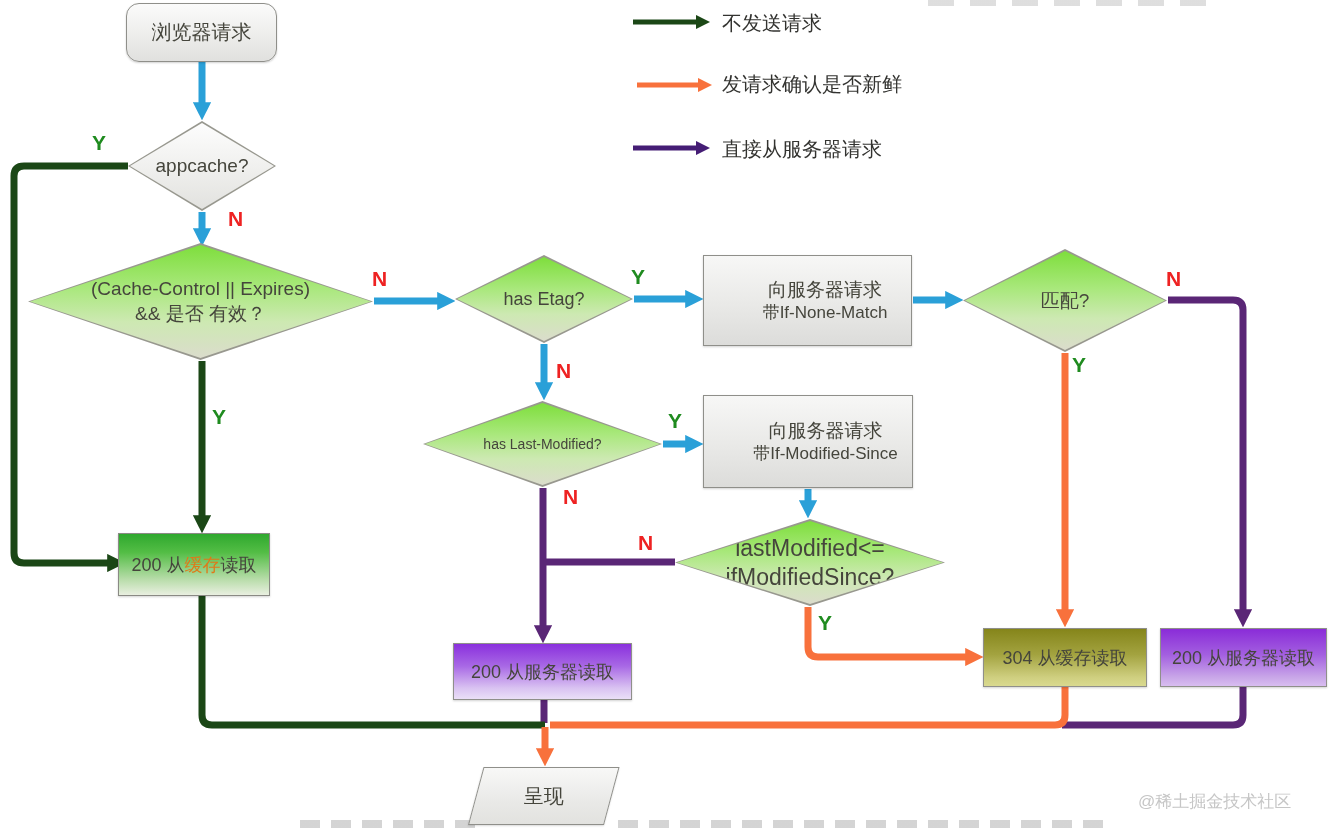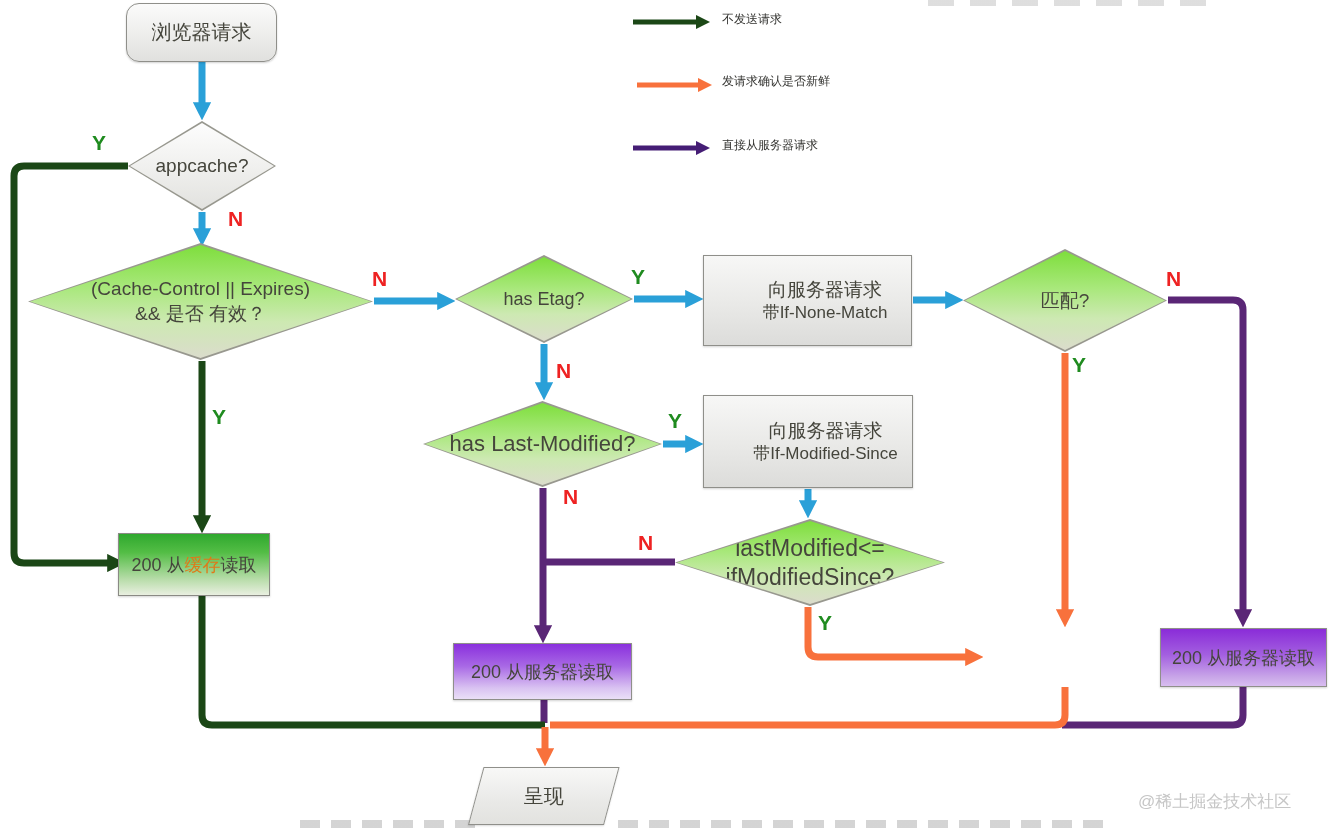"不发送请求" .legend-text { font-size: 12px -> 20px }
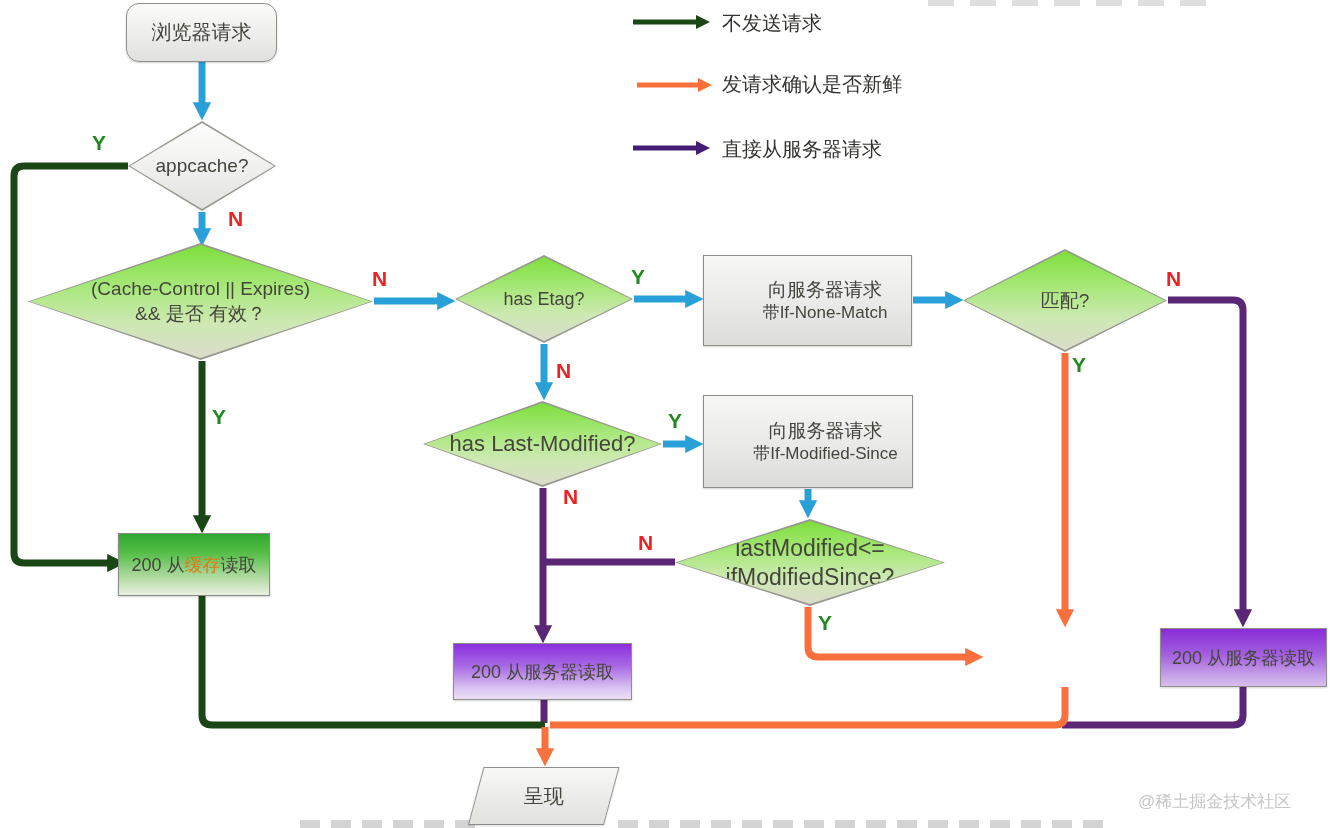"has Last-Modified?" div.d-fill { font-size: 22px -> 14px }
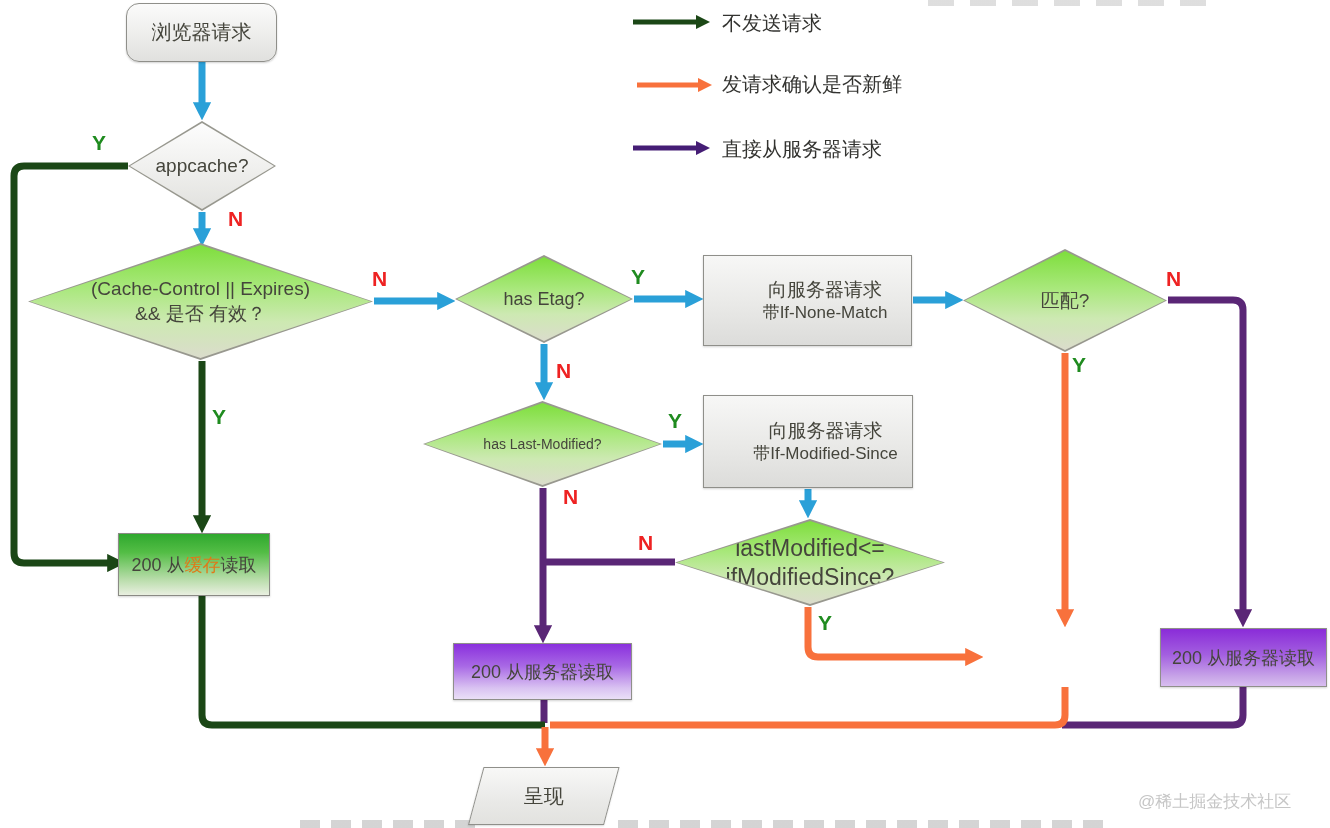"304 从缓存读取" div.rect { html: none -> <div> <span>304 从缓存读取</span> </div> }
